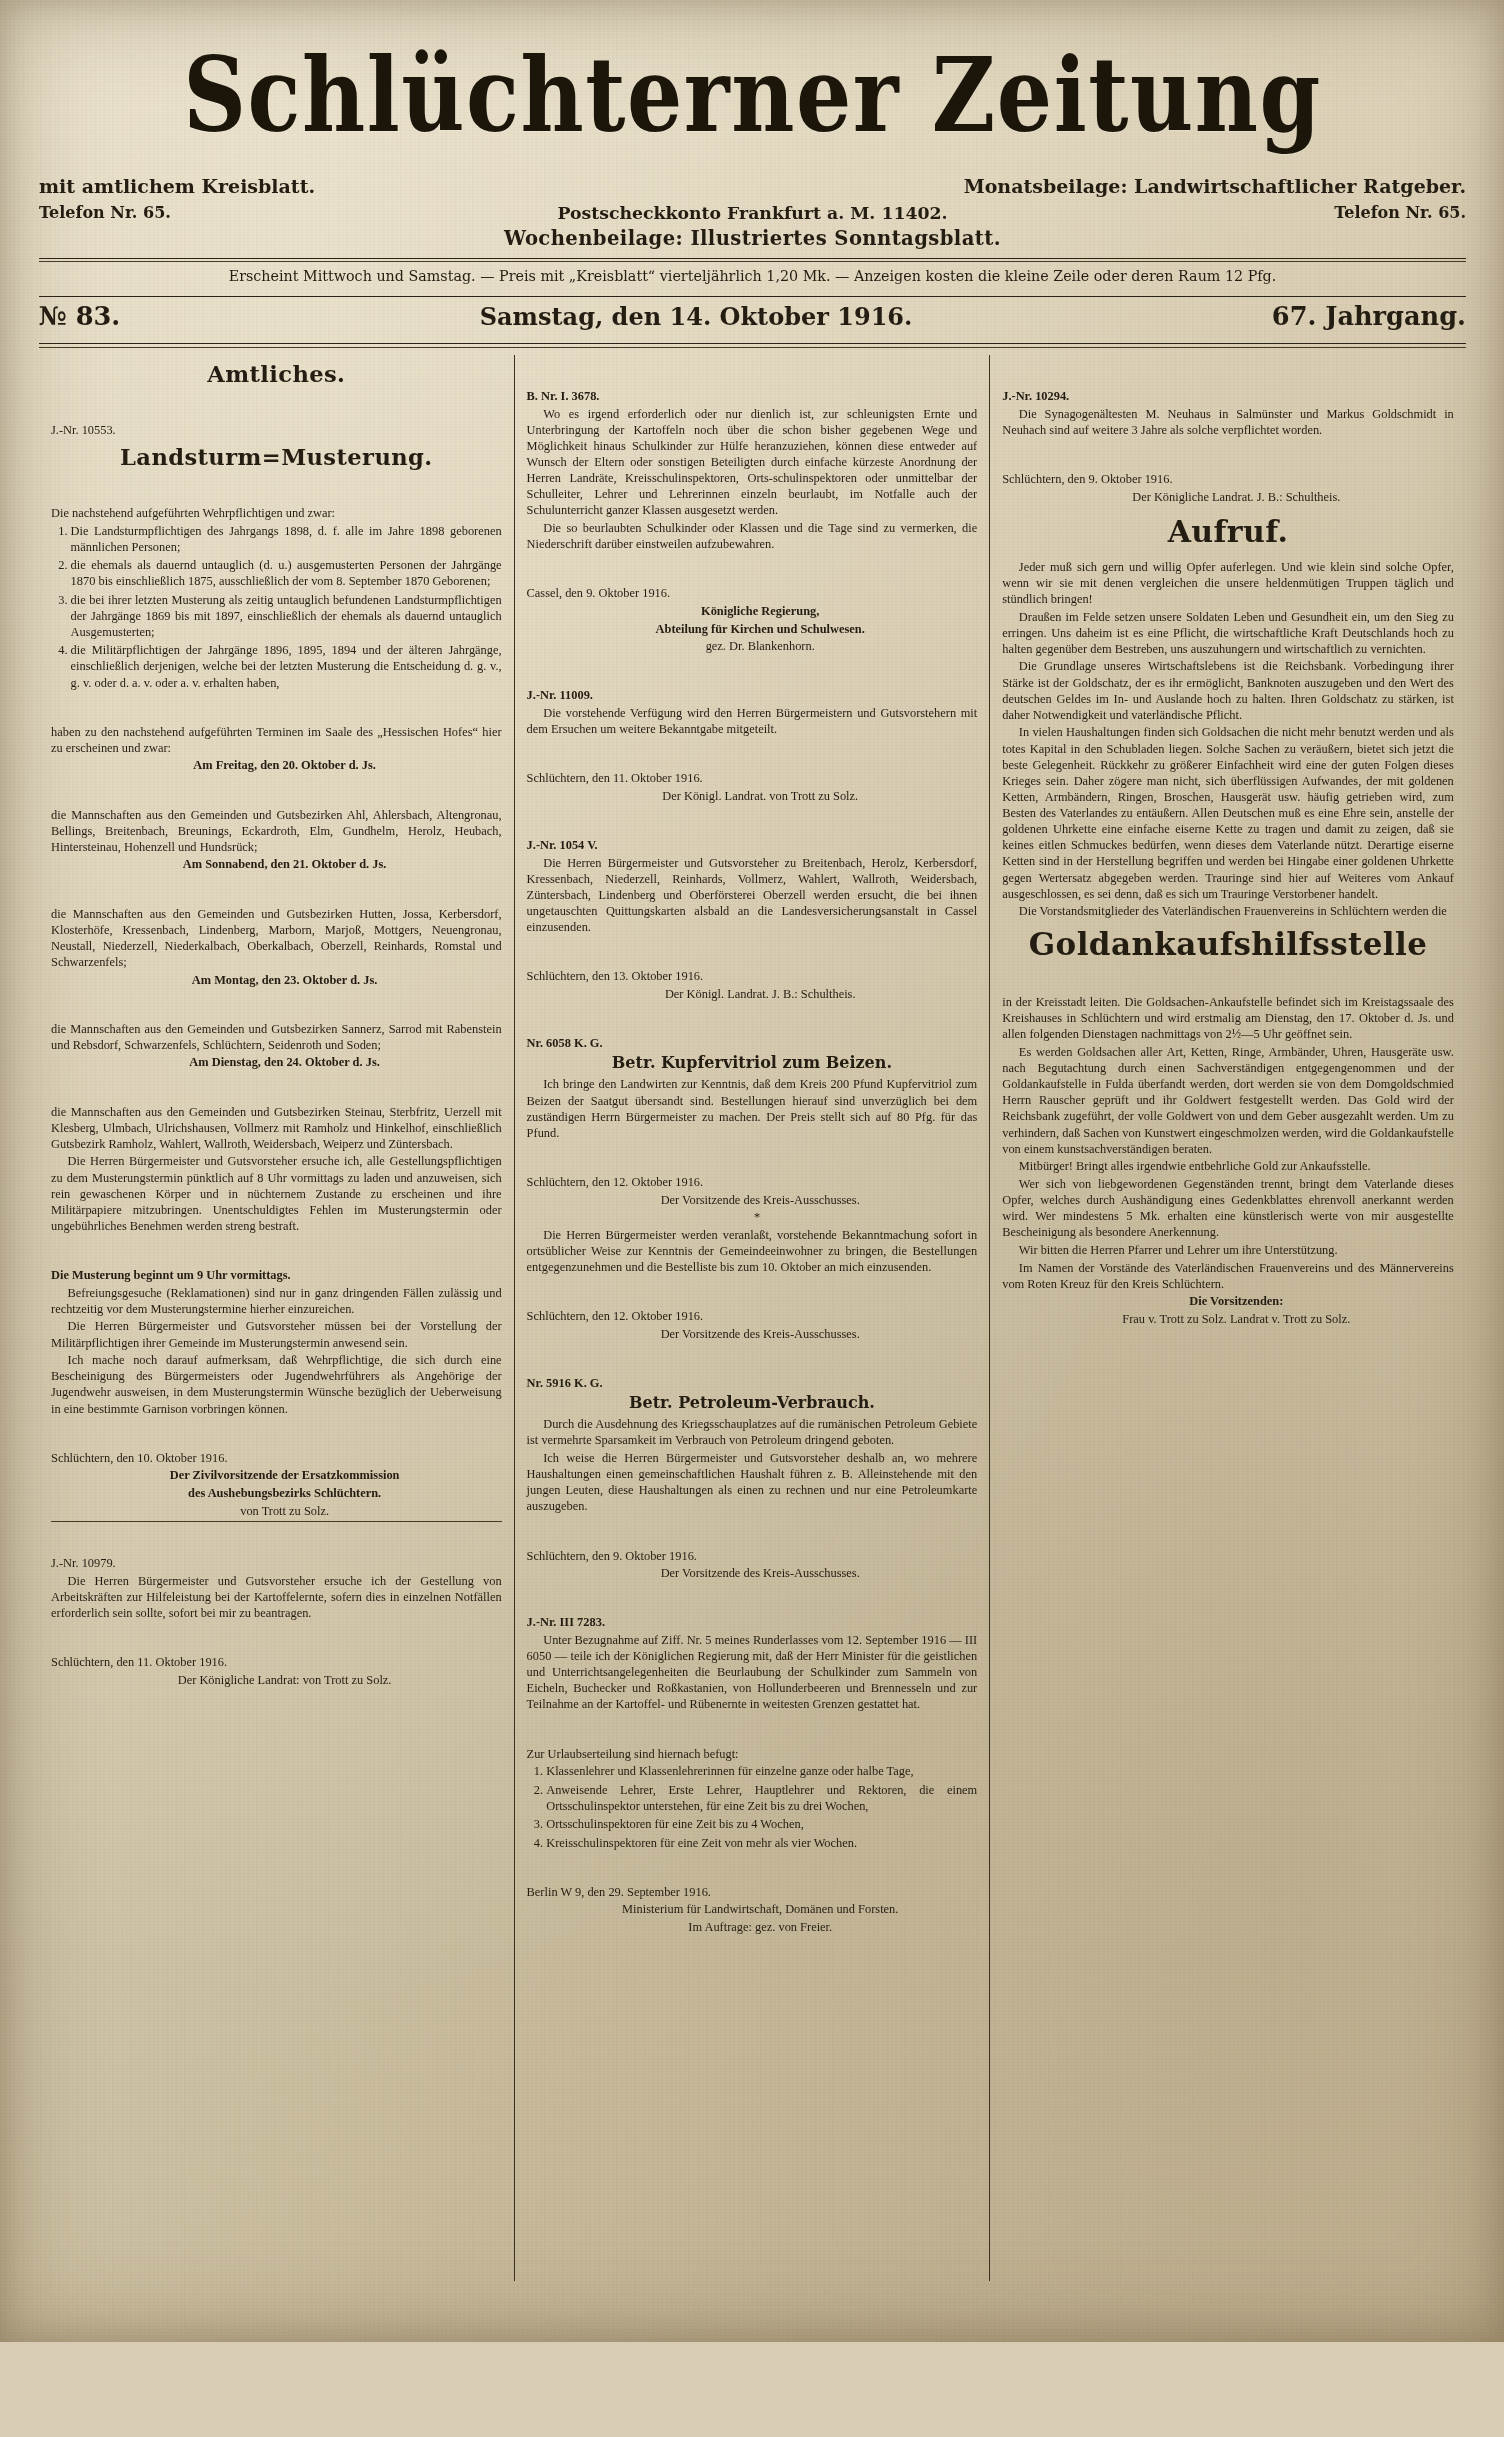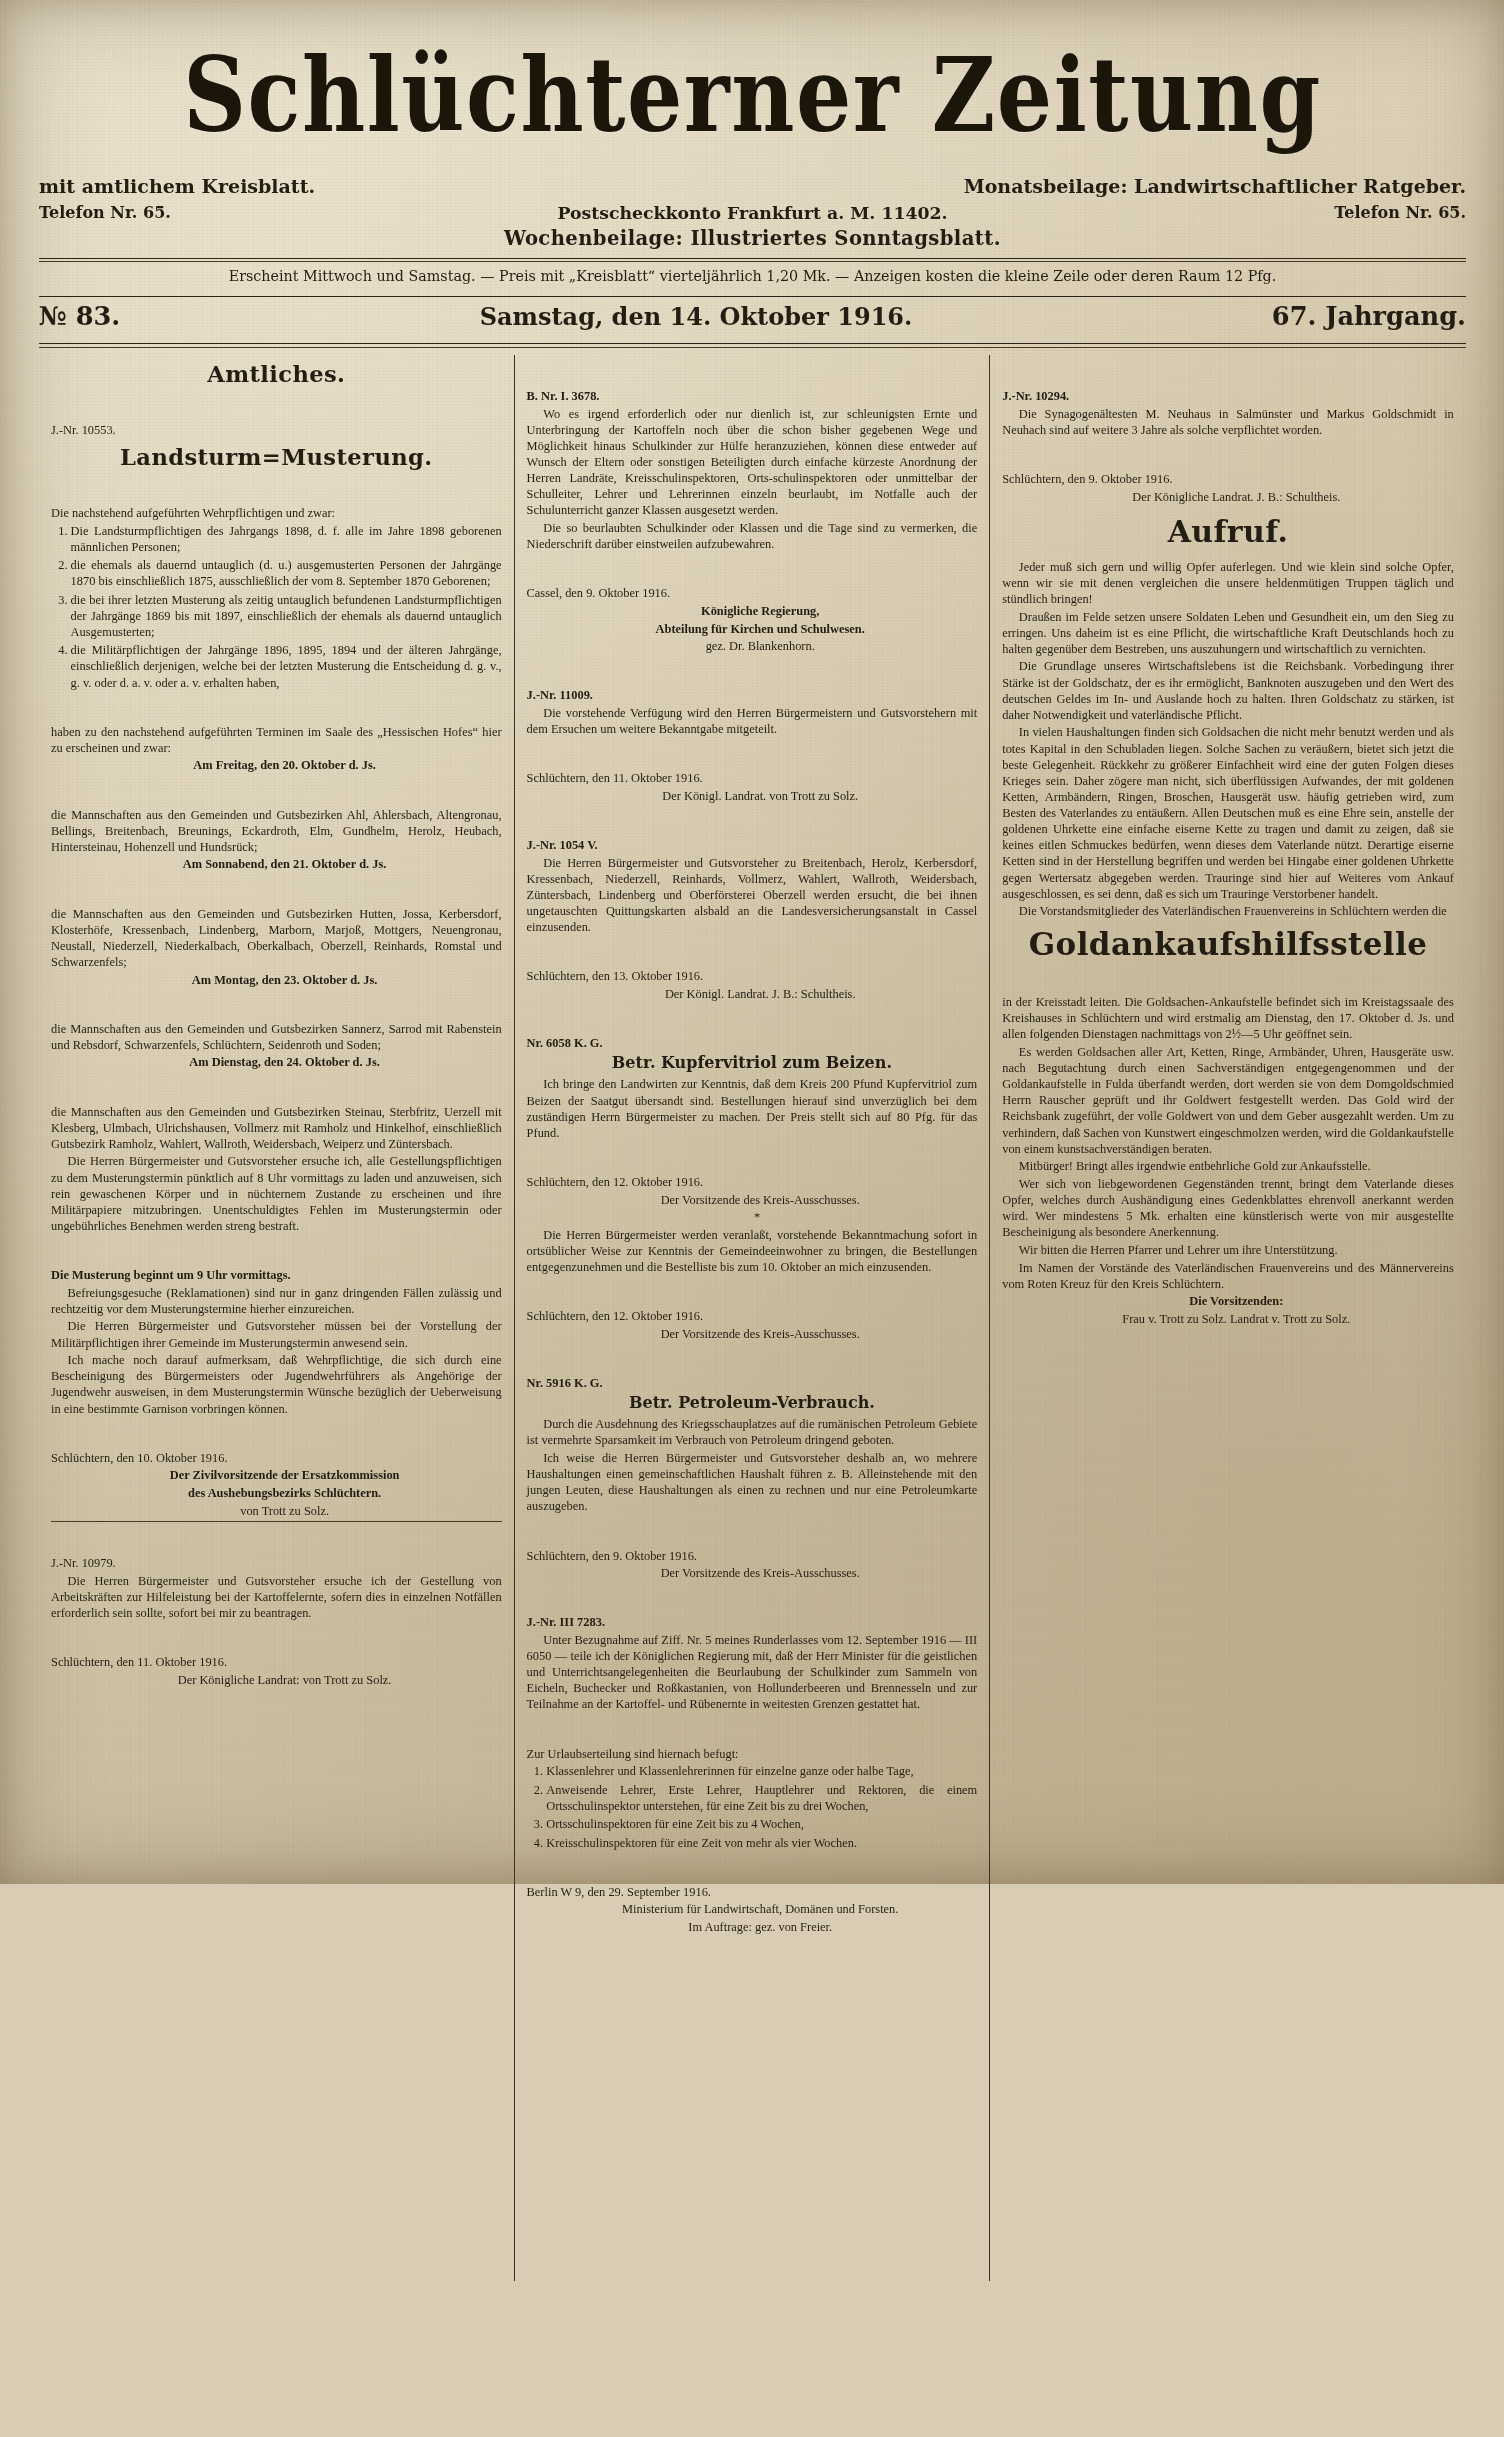"Schlüchterner Zeitung" .page { height: 1884px -> 2342px }
